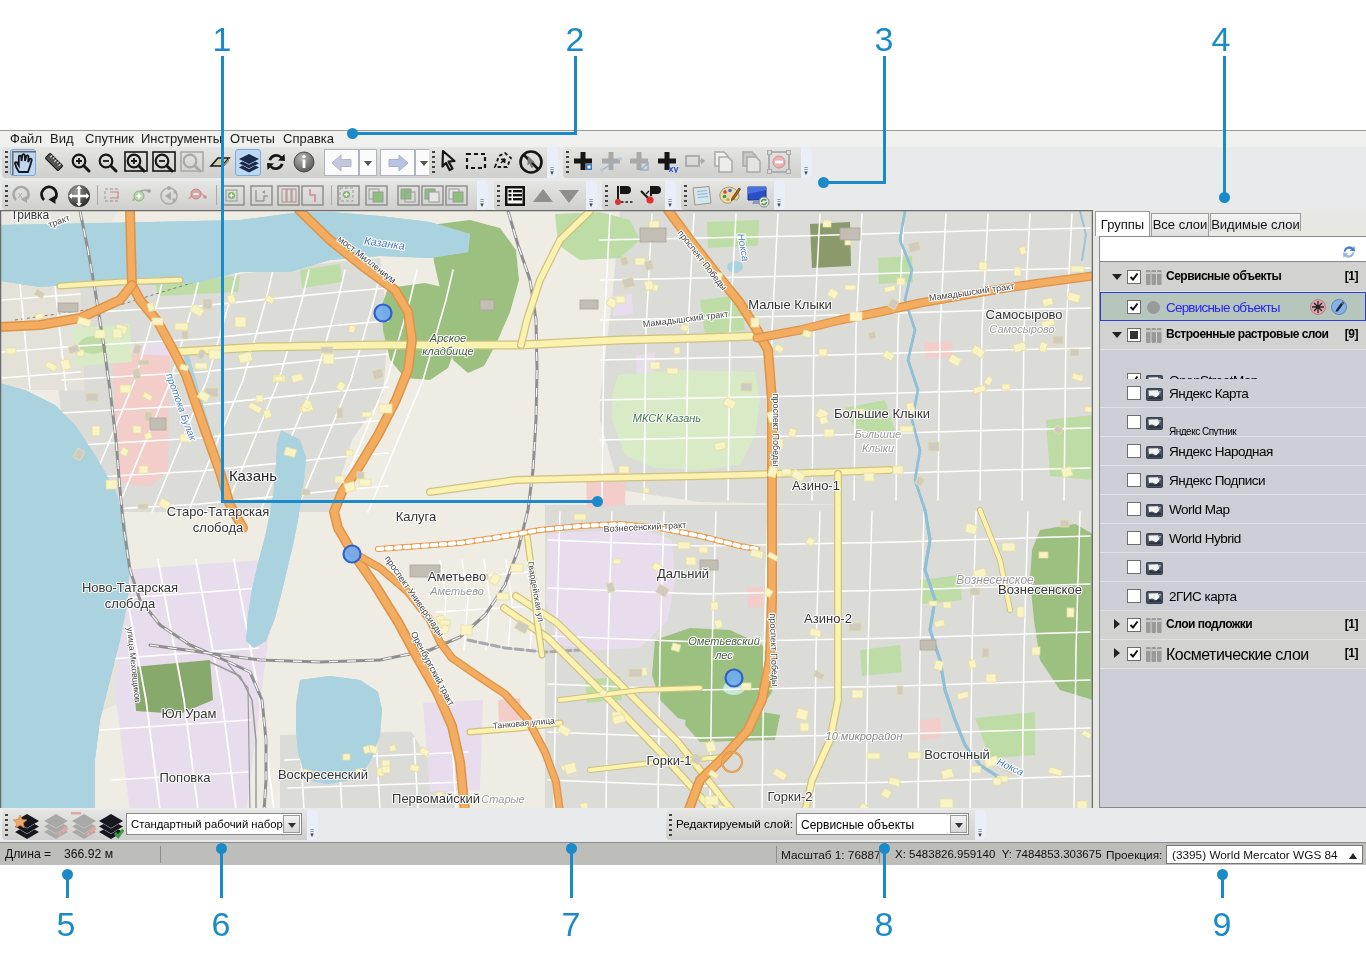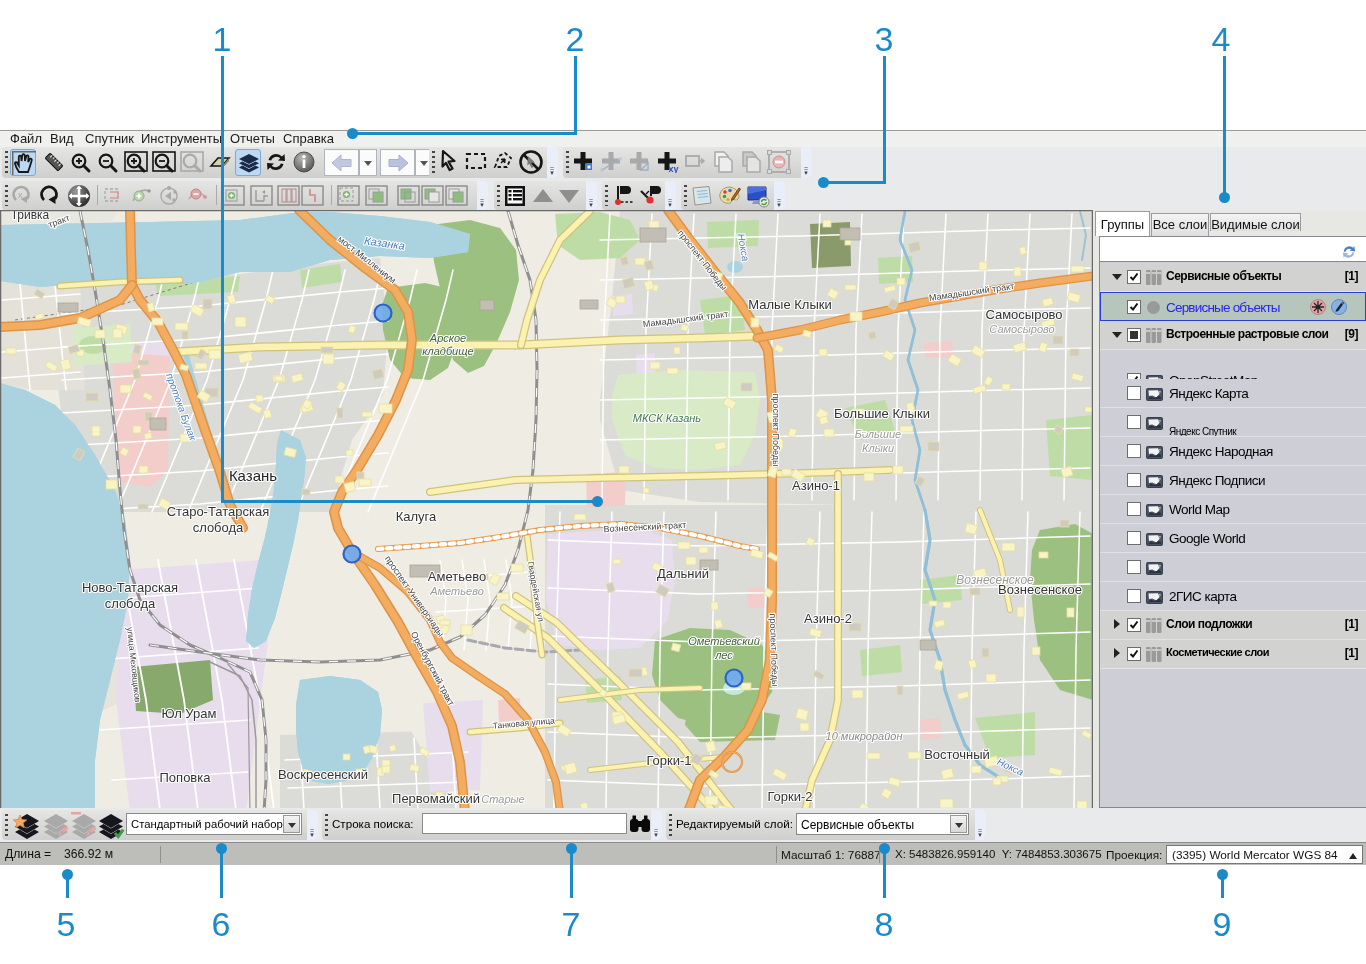"Google World" span.abs { text: Google World -> World Hybrid }
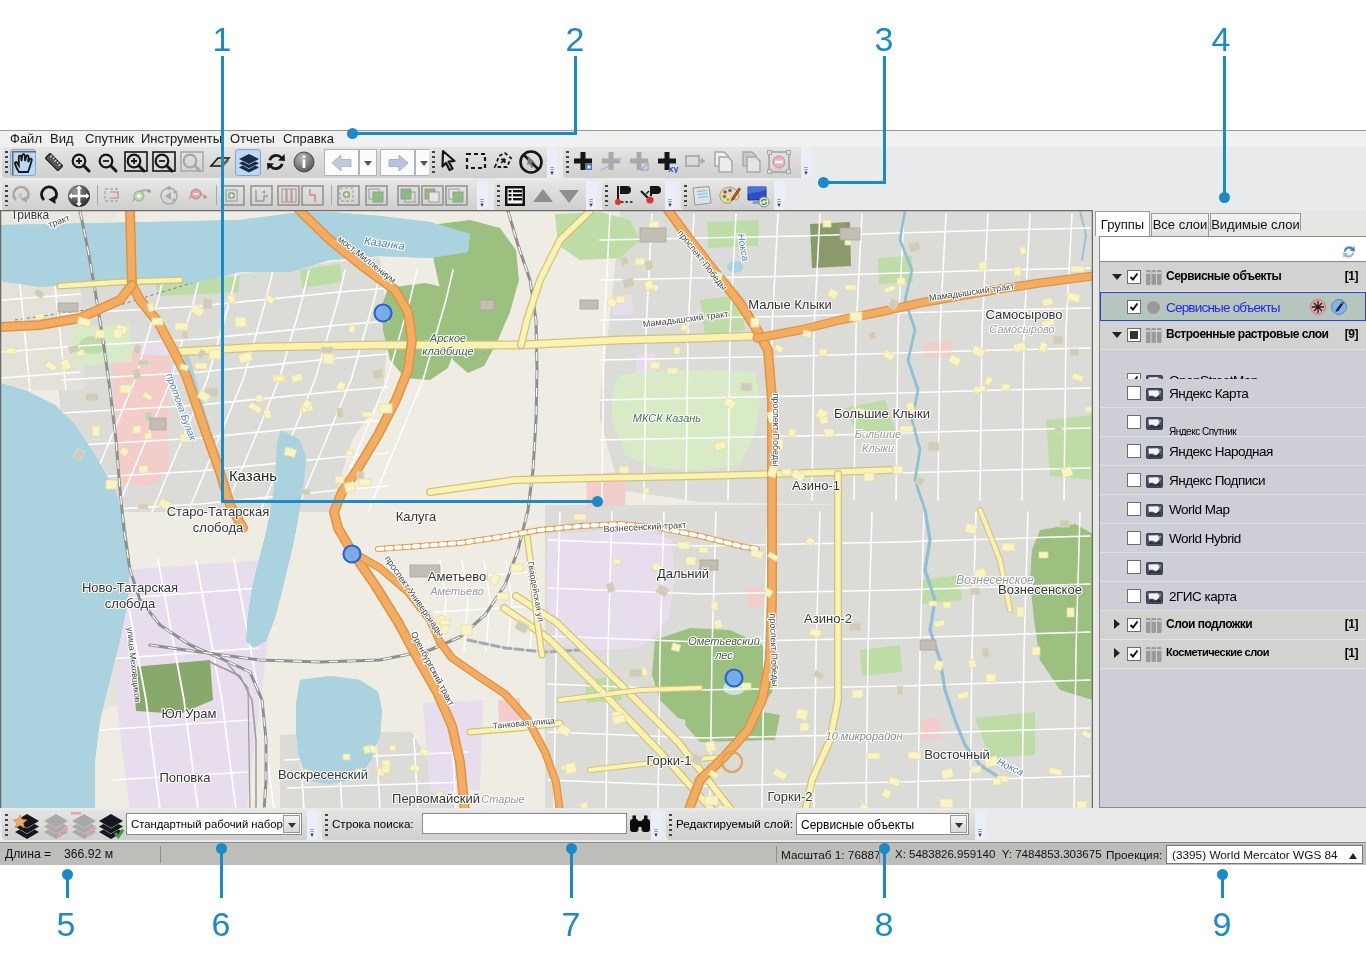"Косметические слои" span.abs { font-size: 11px -> 16px; font-weight: bold -> normal }
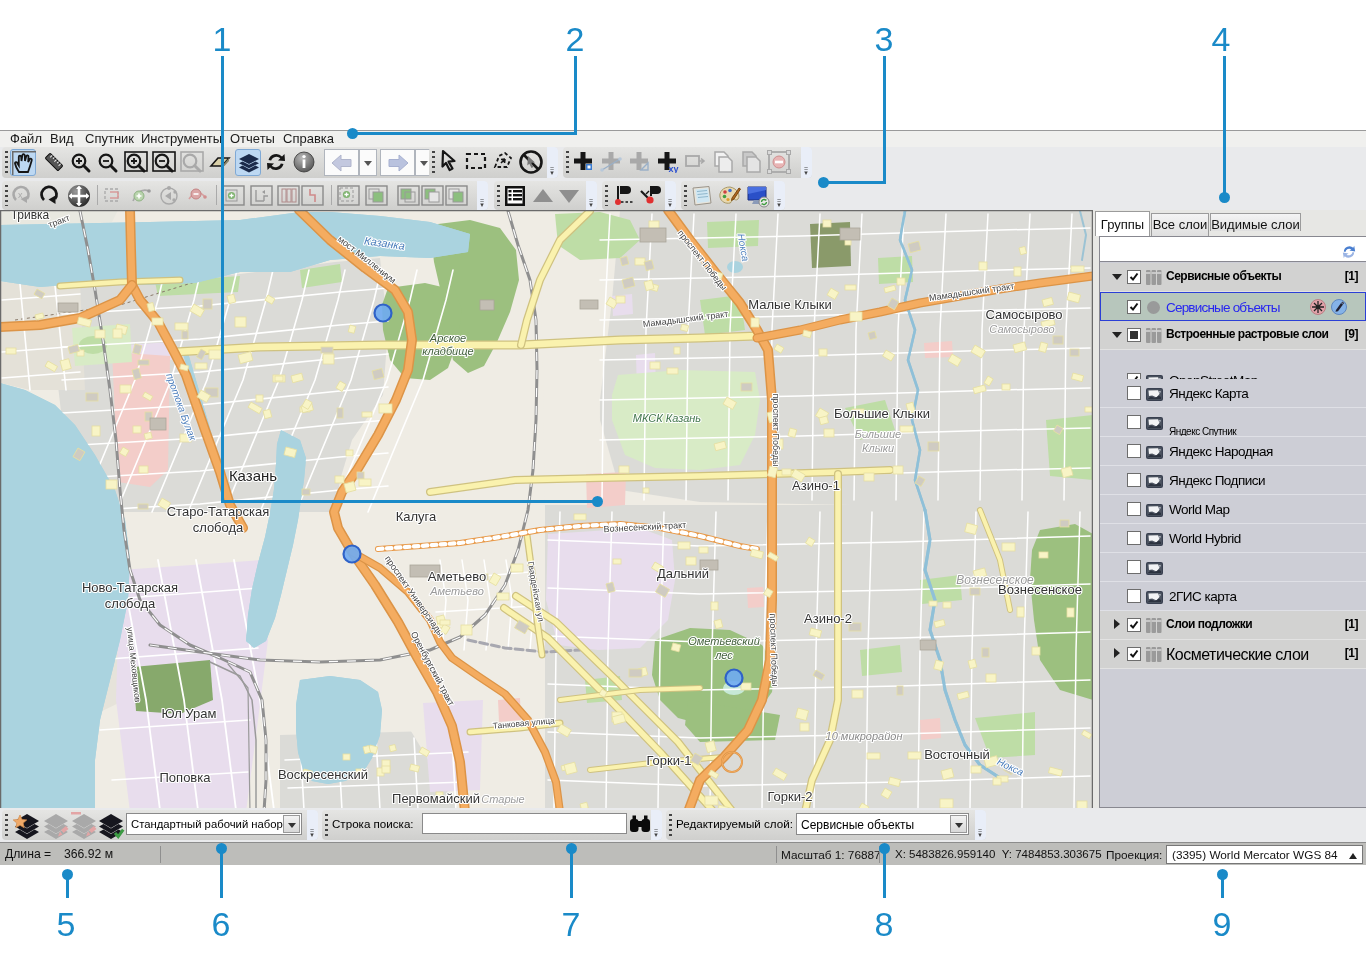"Строка поиска:" div.band { html: <div> <div></div> <span>Строка поиска:</span> <span></span> <span><svg> <g> <rect></rect> <rect></rect> <rect></rect> <rect></rect> <rect></rect> </g> </svg></span> <div> <div>=<br>▾</div> </div> </div> -> none }
